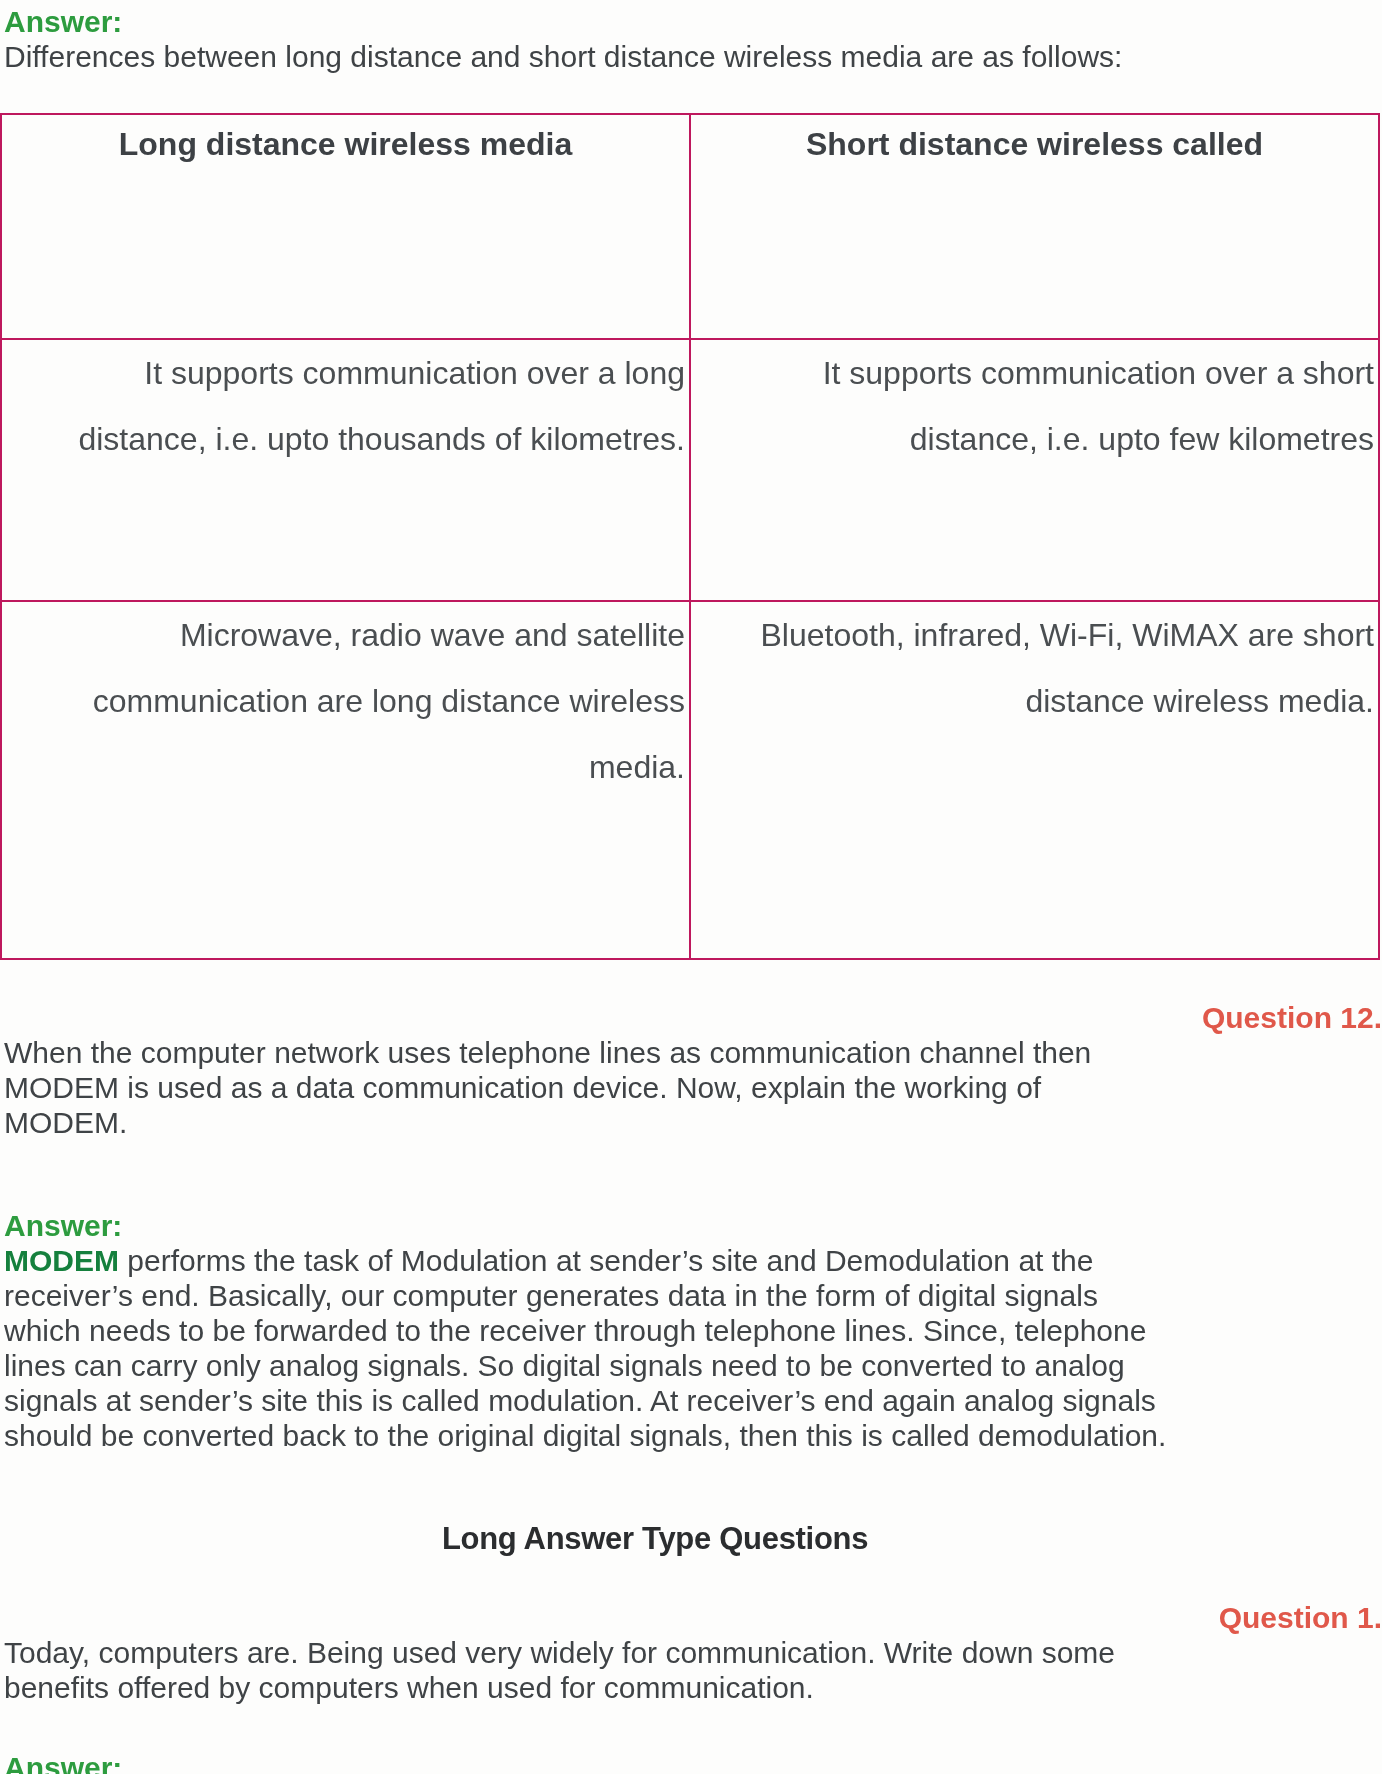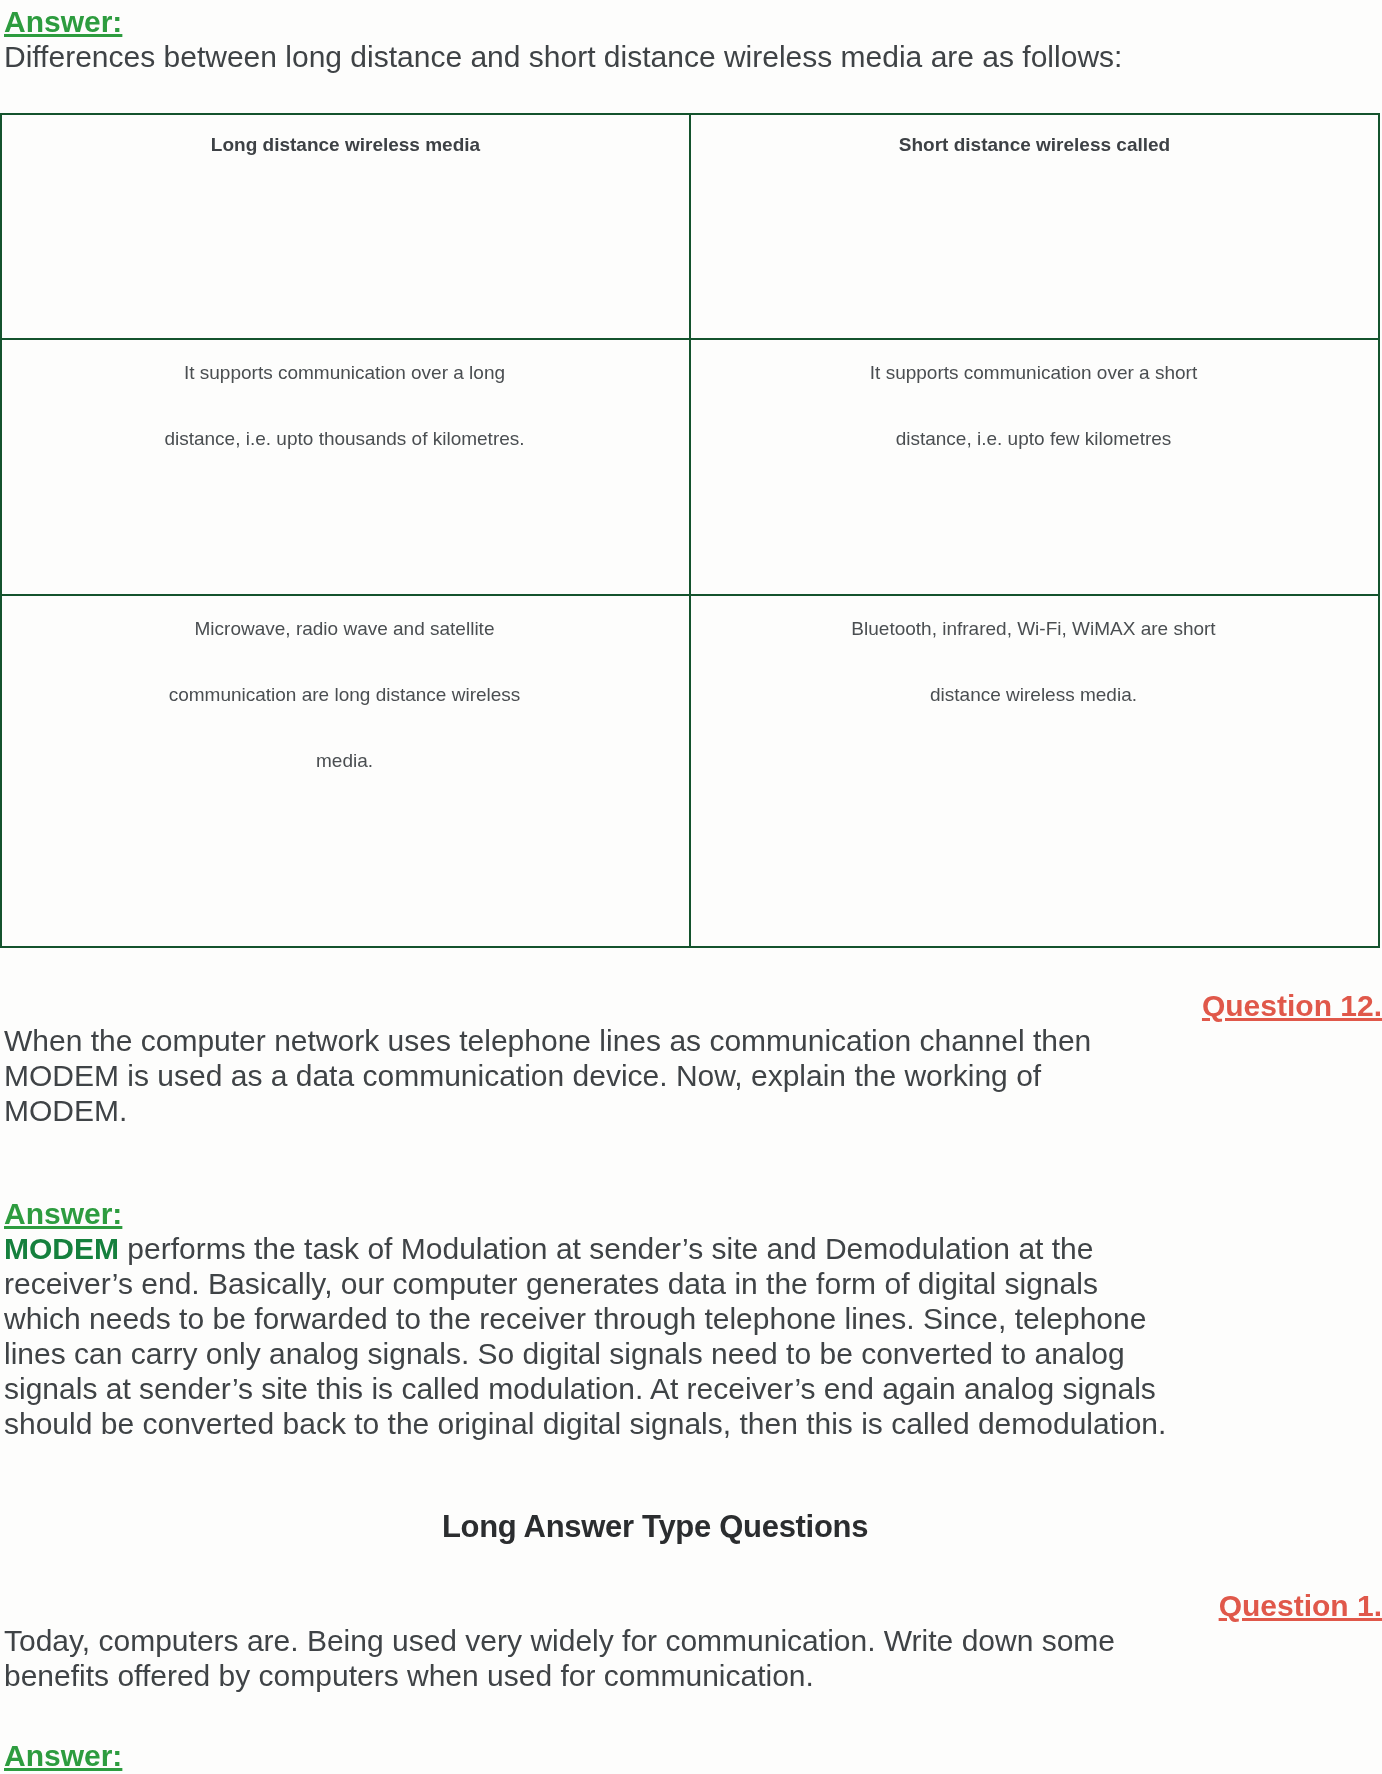"Answer:" .label { text-decoration: underline -> none }
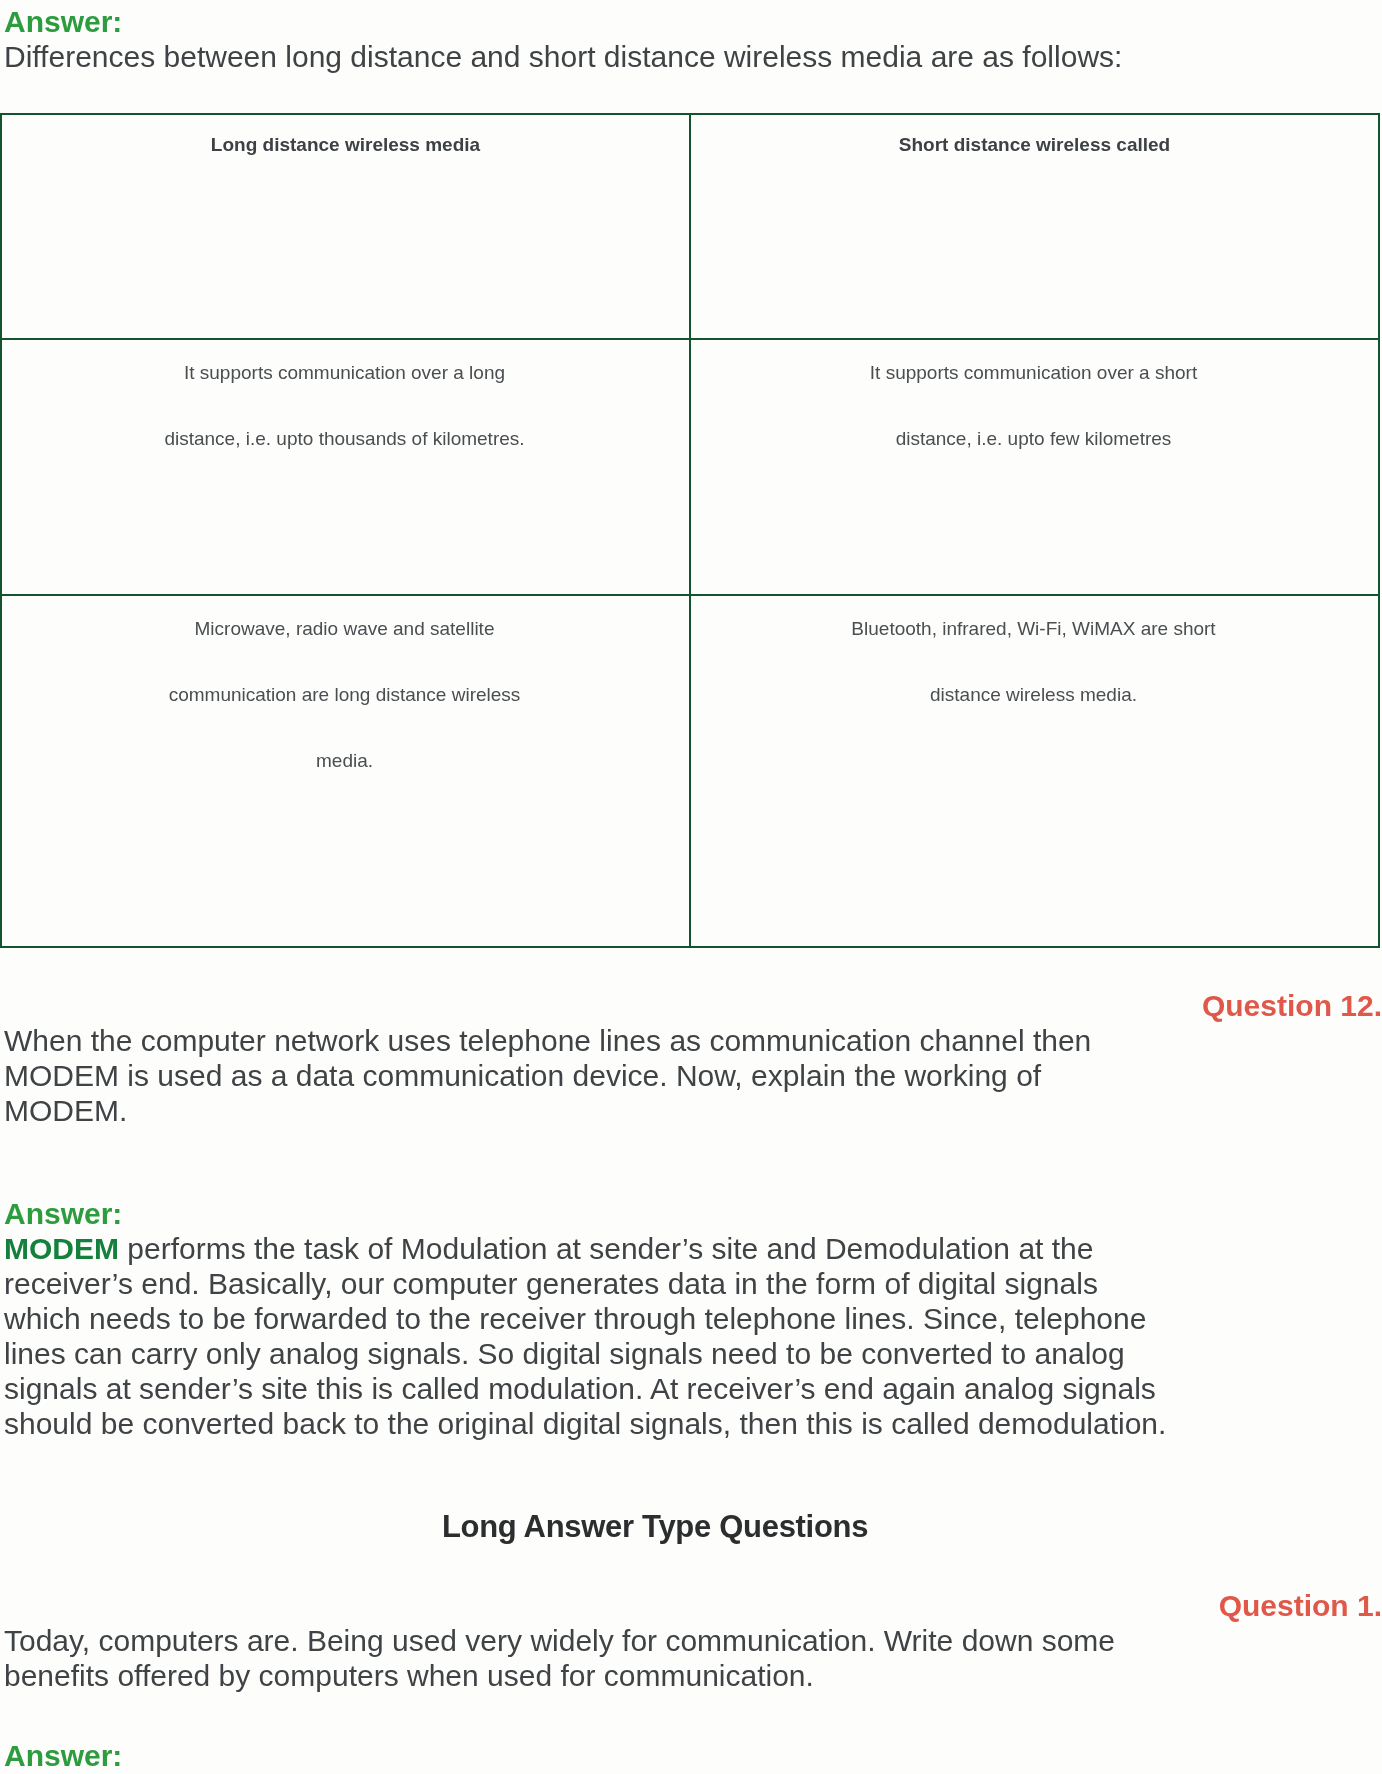"Long distance wireless media" table.cmp th, table.cmp td { border: 2px solid #14532d -> 2px solid #be185d; font-size: 19px -> 32px }
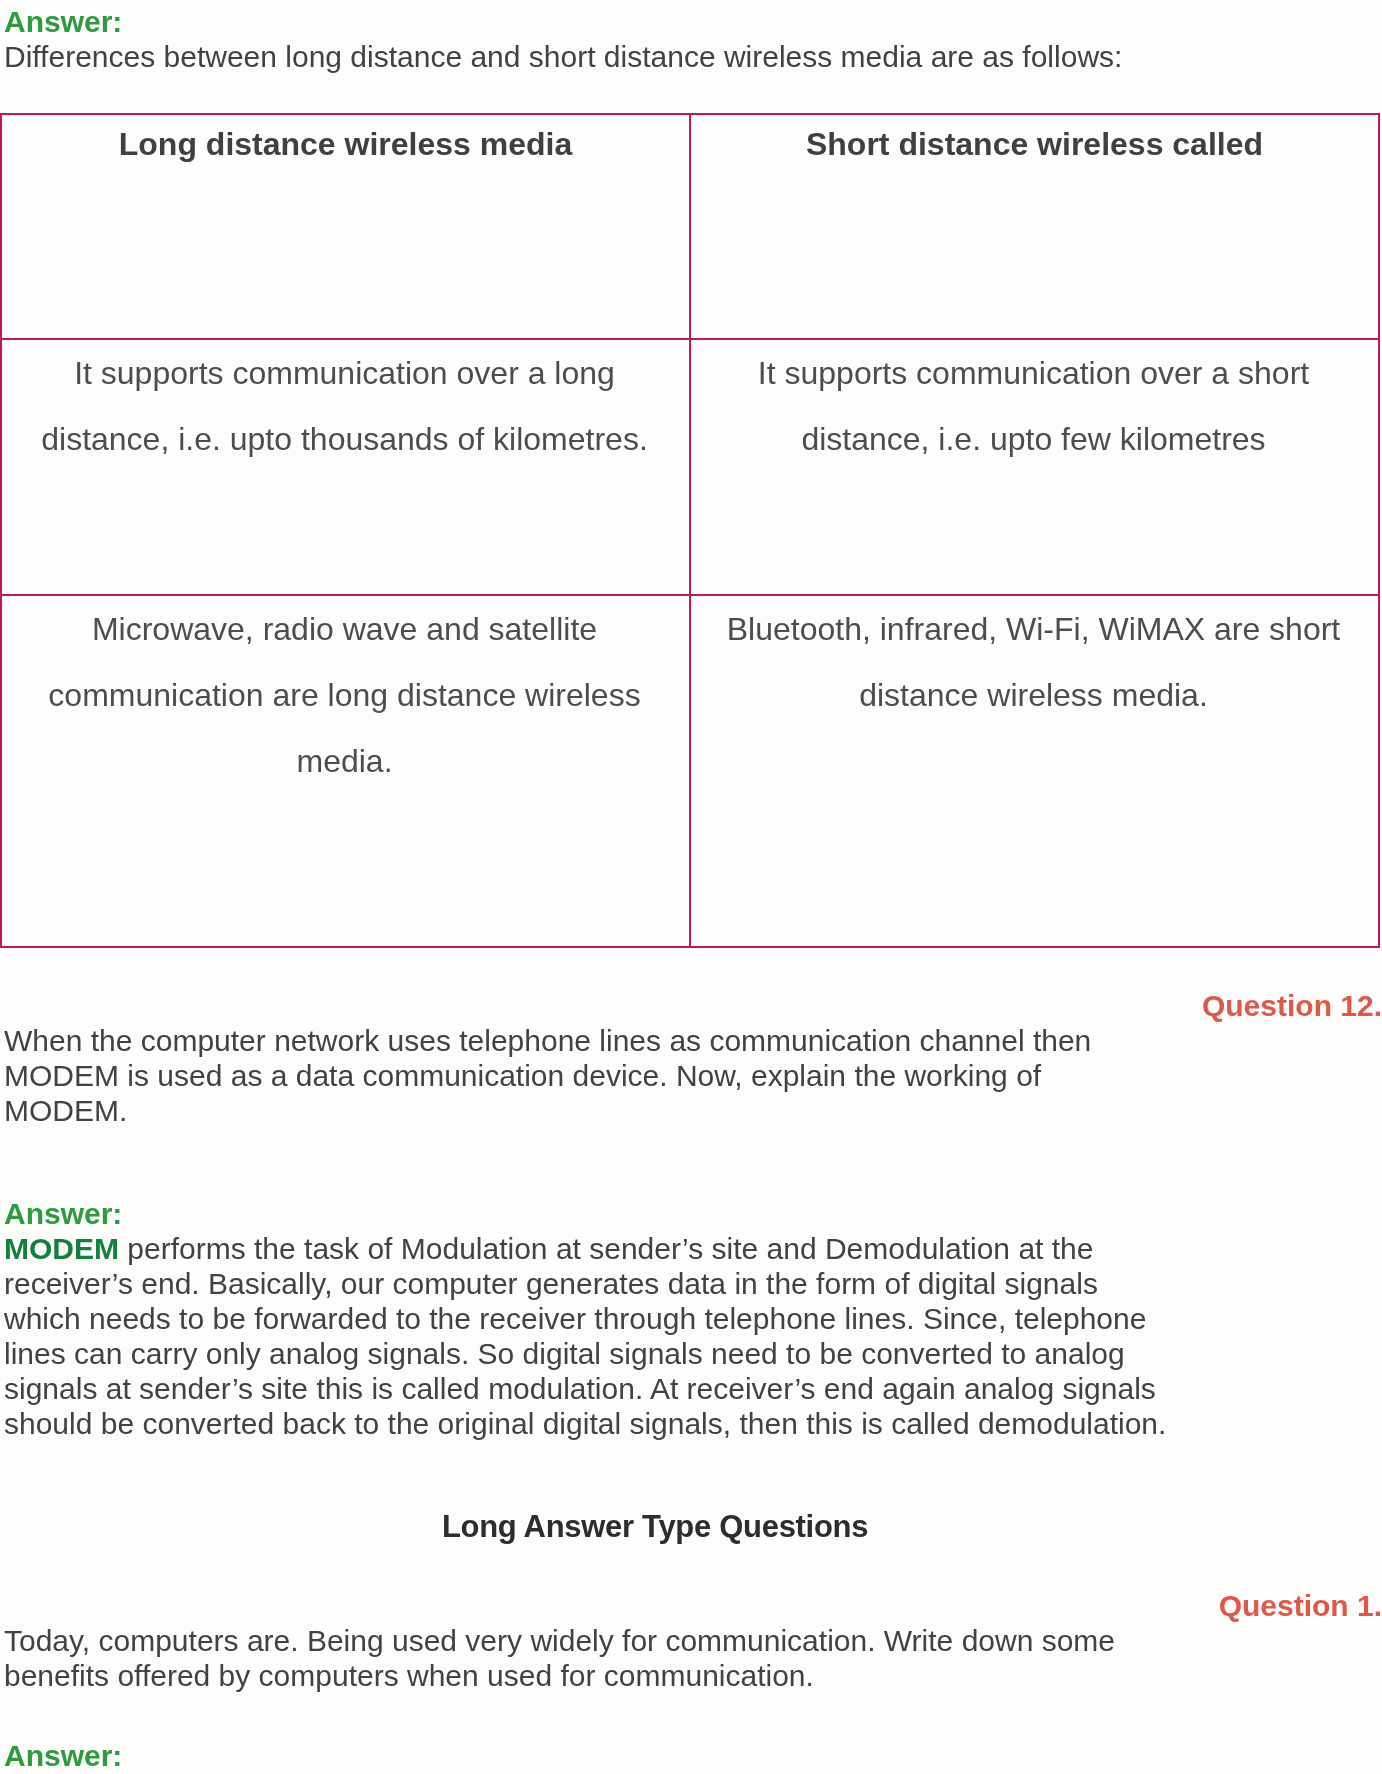"It supports communication over a" table.cmp td { padding: 0 4px 10px 2px -> 0 4px 16px 2px; text-align: center -> right }
